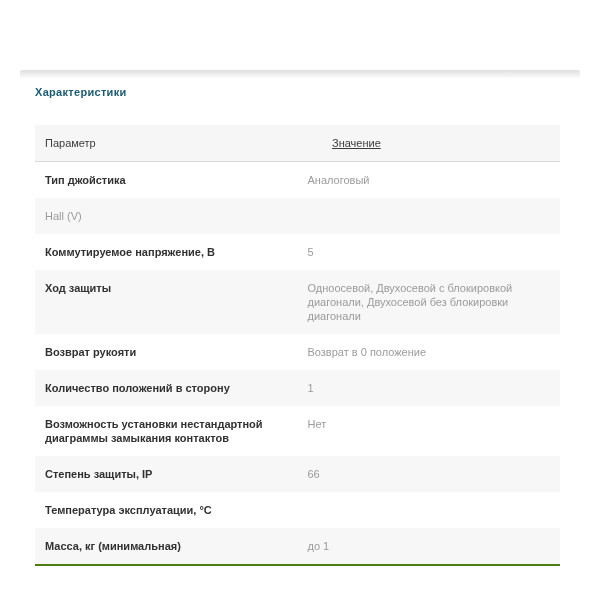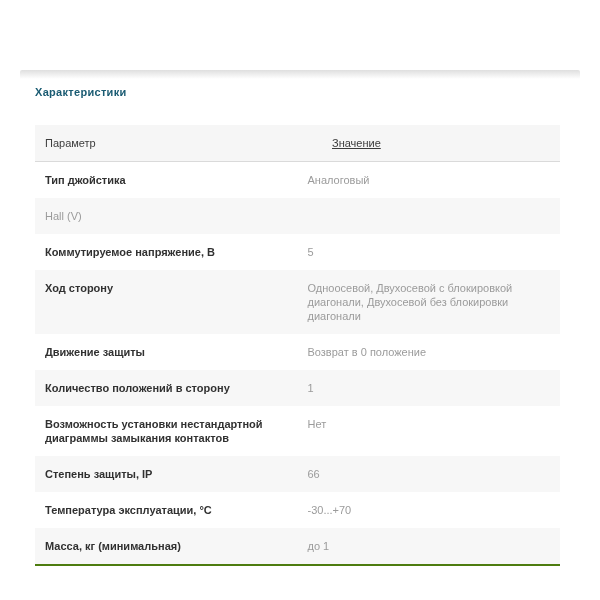"Ход сторону" div.cell-param { text: сторону -> защиты }
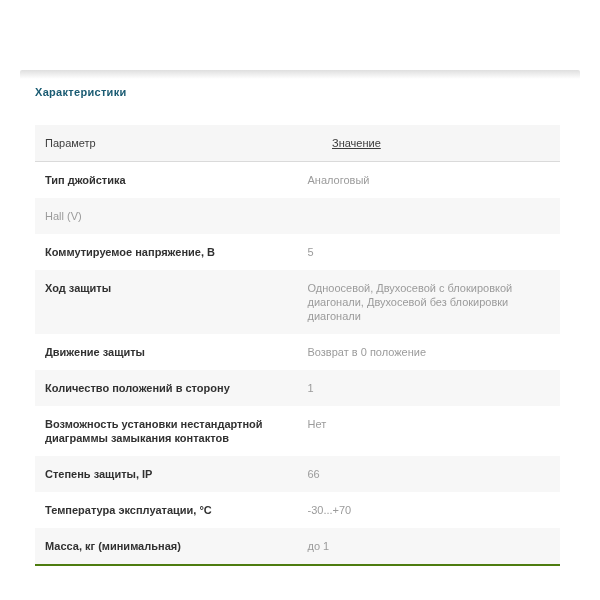"Движение защиты" div.cell-param { text: Движение защиты -> Возврат рукояти }
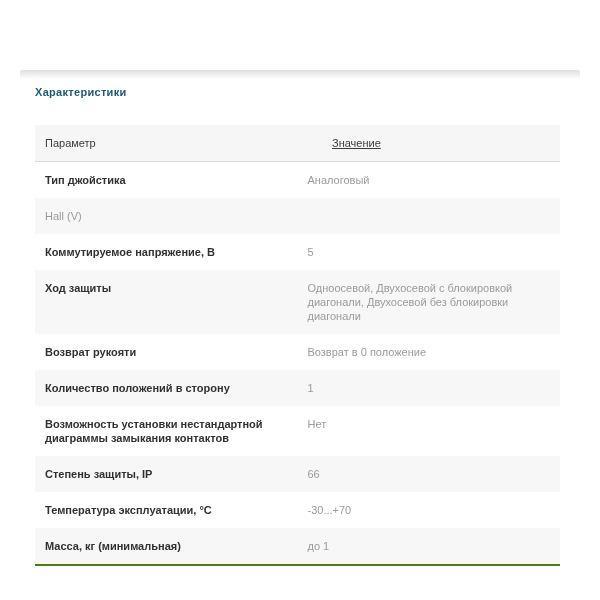"-30...+70" div.cell-value { html: <div>-30...+70</div> -> none }
